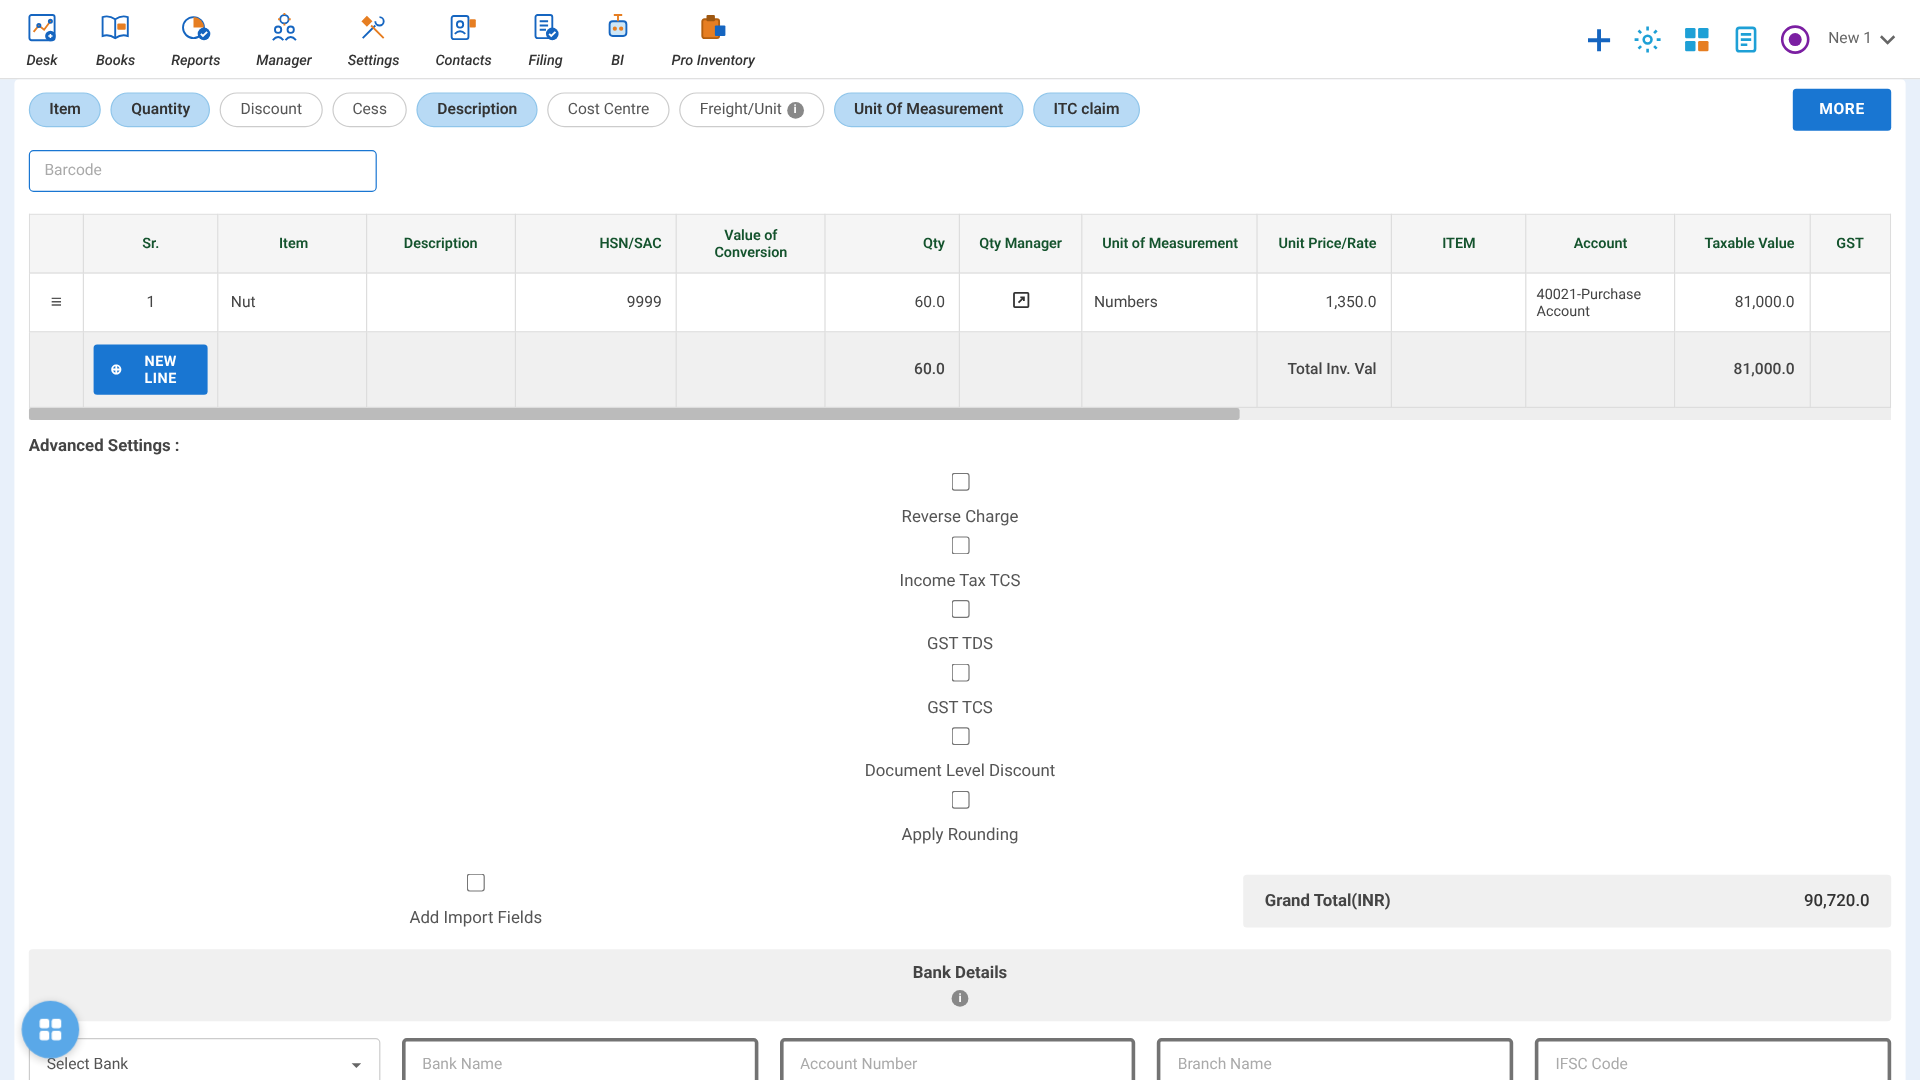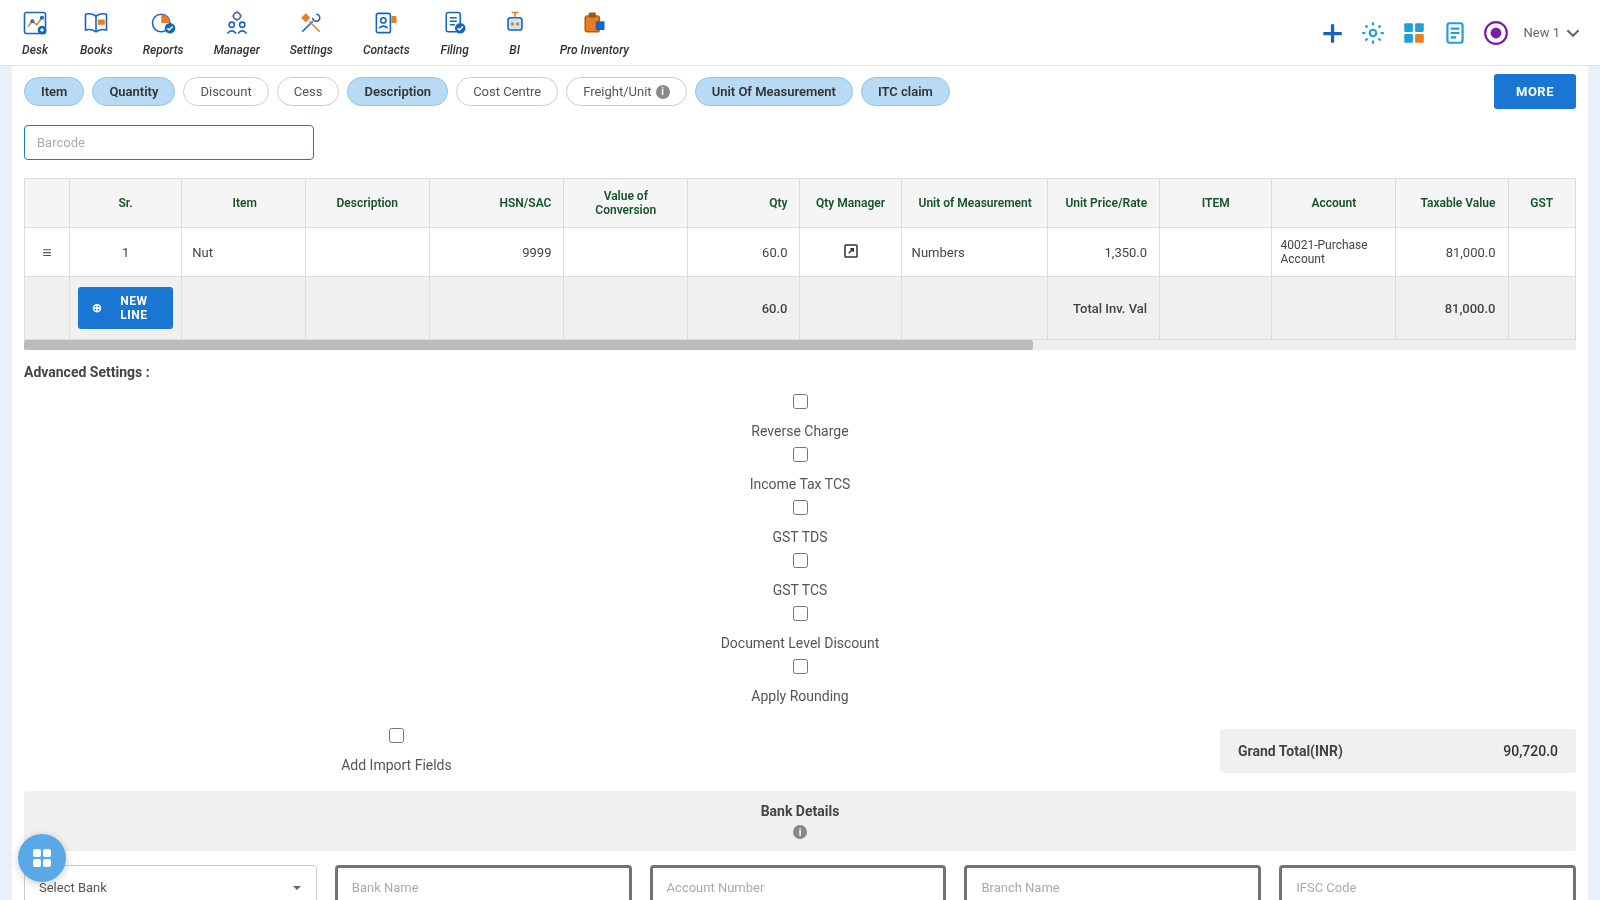"Grand Total(INR)" .grand-total-box { width: 356px -> 540px }
